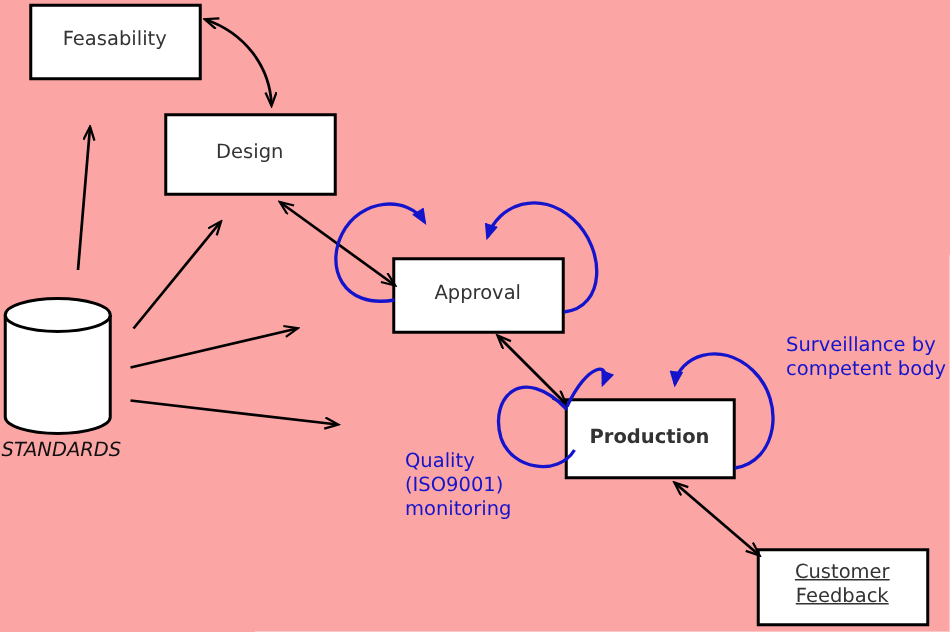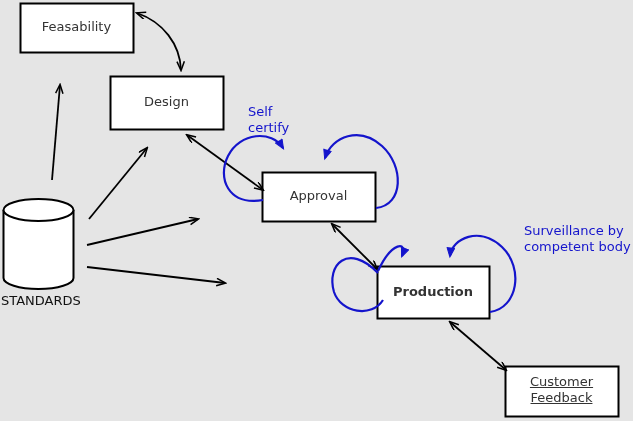"Feasability" #canvas { background: #e5e5e5 -> #fca5a5 }
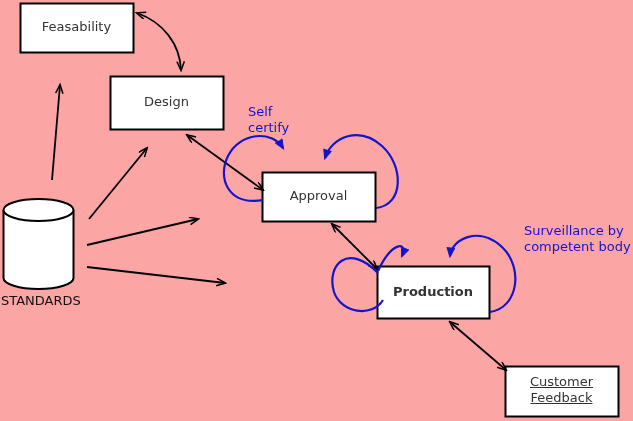"Self" div.annot { html: <div>Self certify</div> -> none }
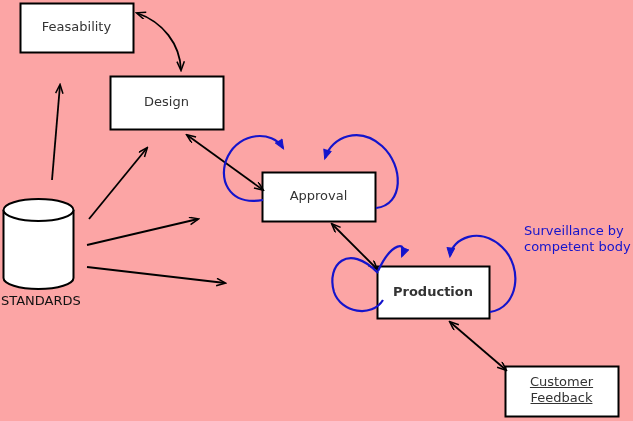"STANDARDS" div.db-label { font-style: none -> italic }
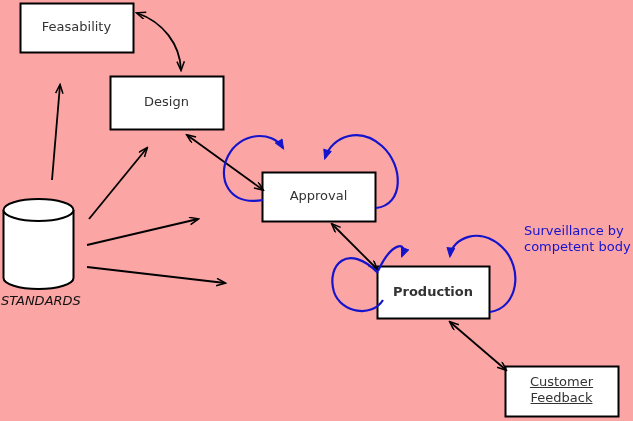"Quality" div.annot { html: none -> <div>Quality (ISO9001) monitoring</div> }
